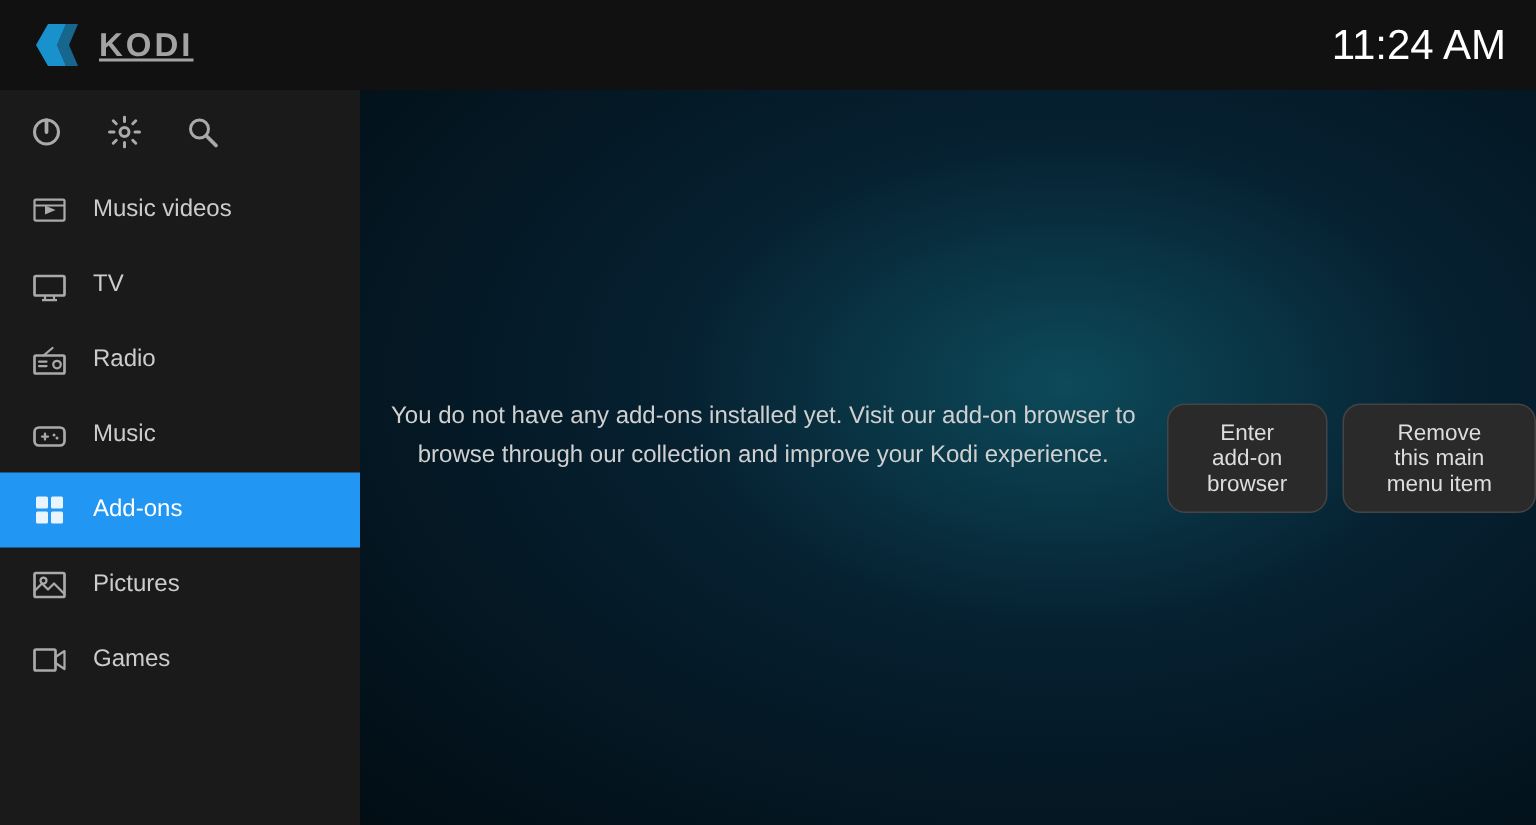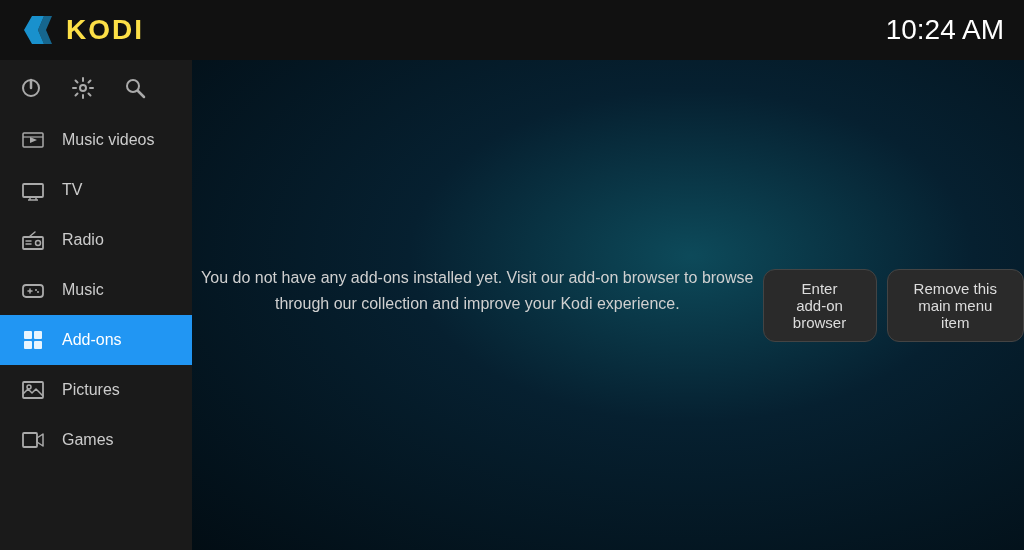"KODI" .kodi-title { color: #fde047 -> #a3a3a3; font-size: 28px -> 22px; text-decoration: none -> underline }
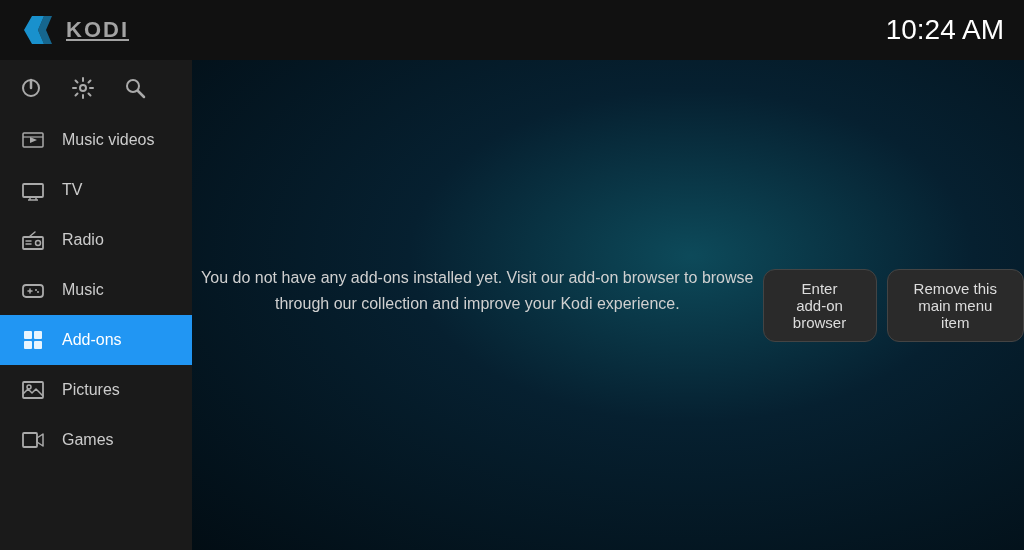"10:24 AM" span.header-time { text: 10:24 -> 11:24 }
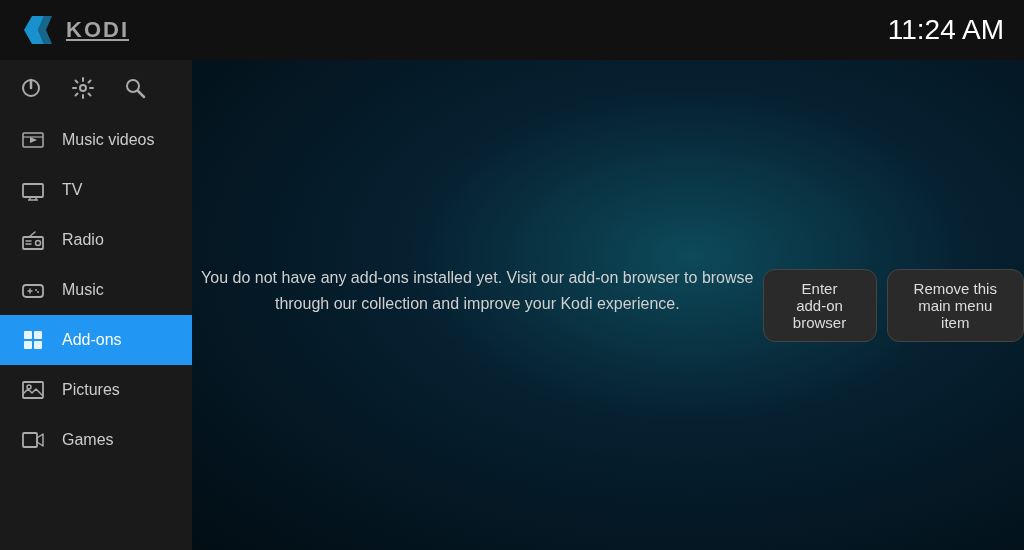"Music videos" .sidebar { width: 192px -> 240px }
